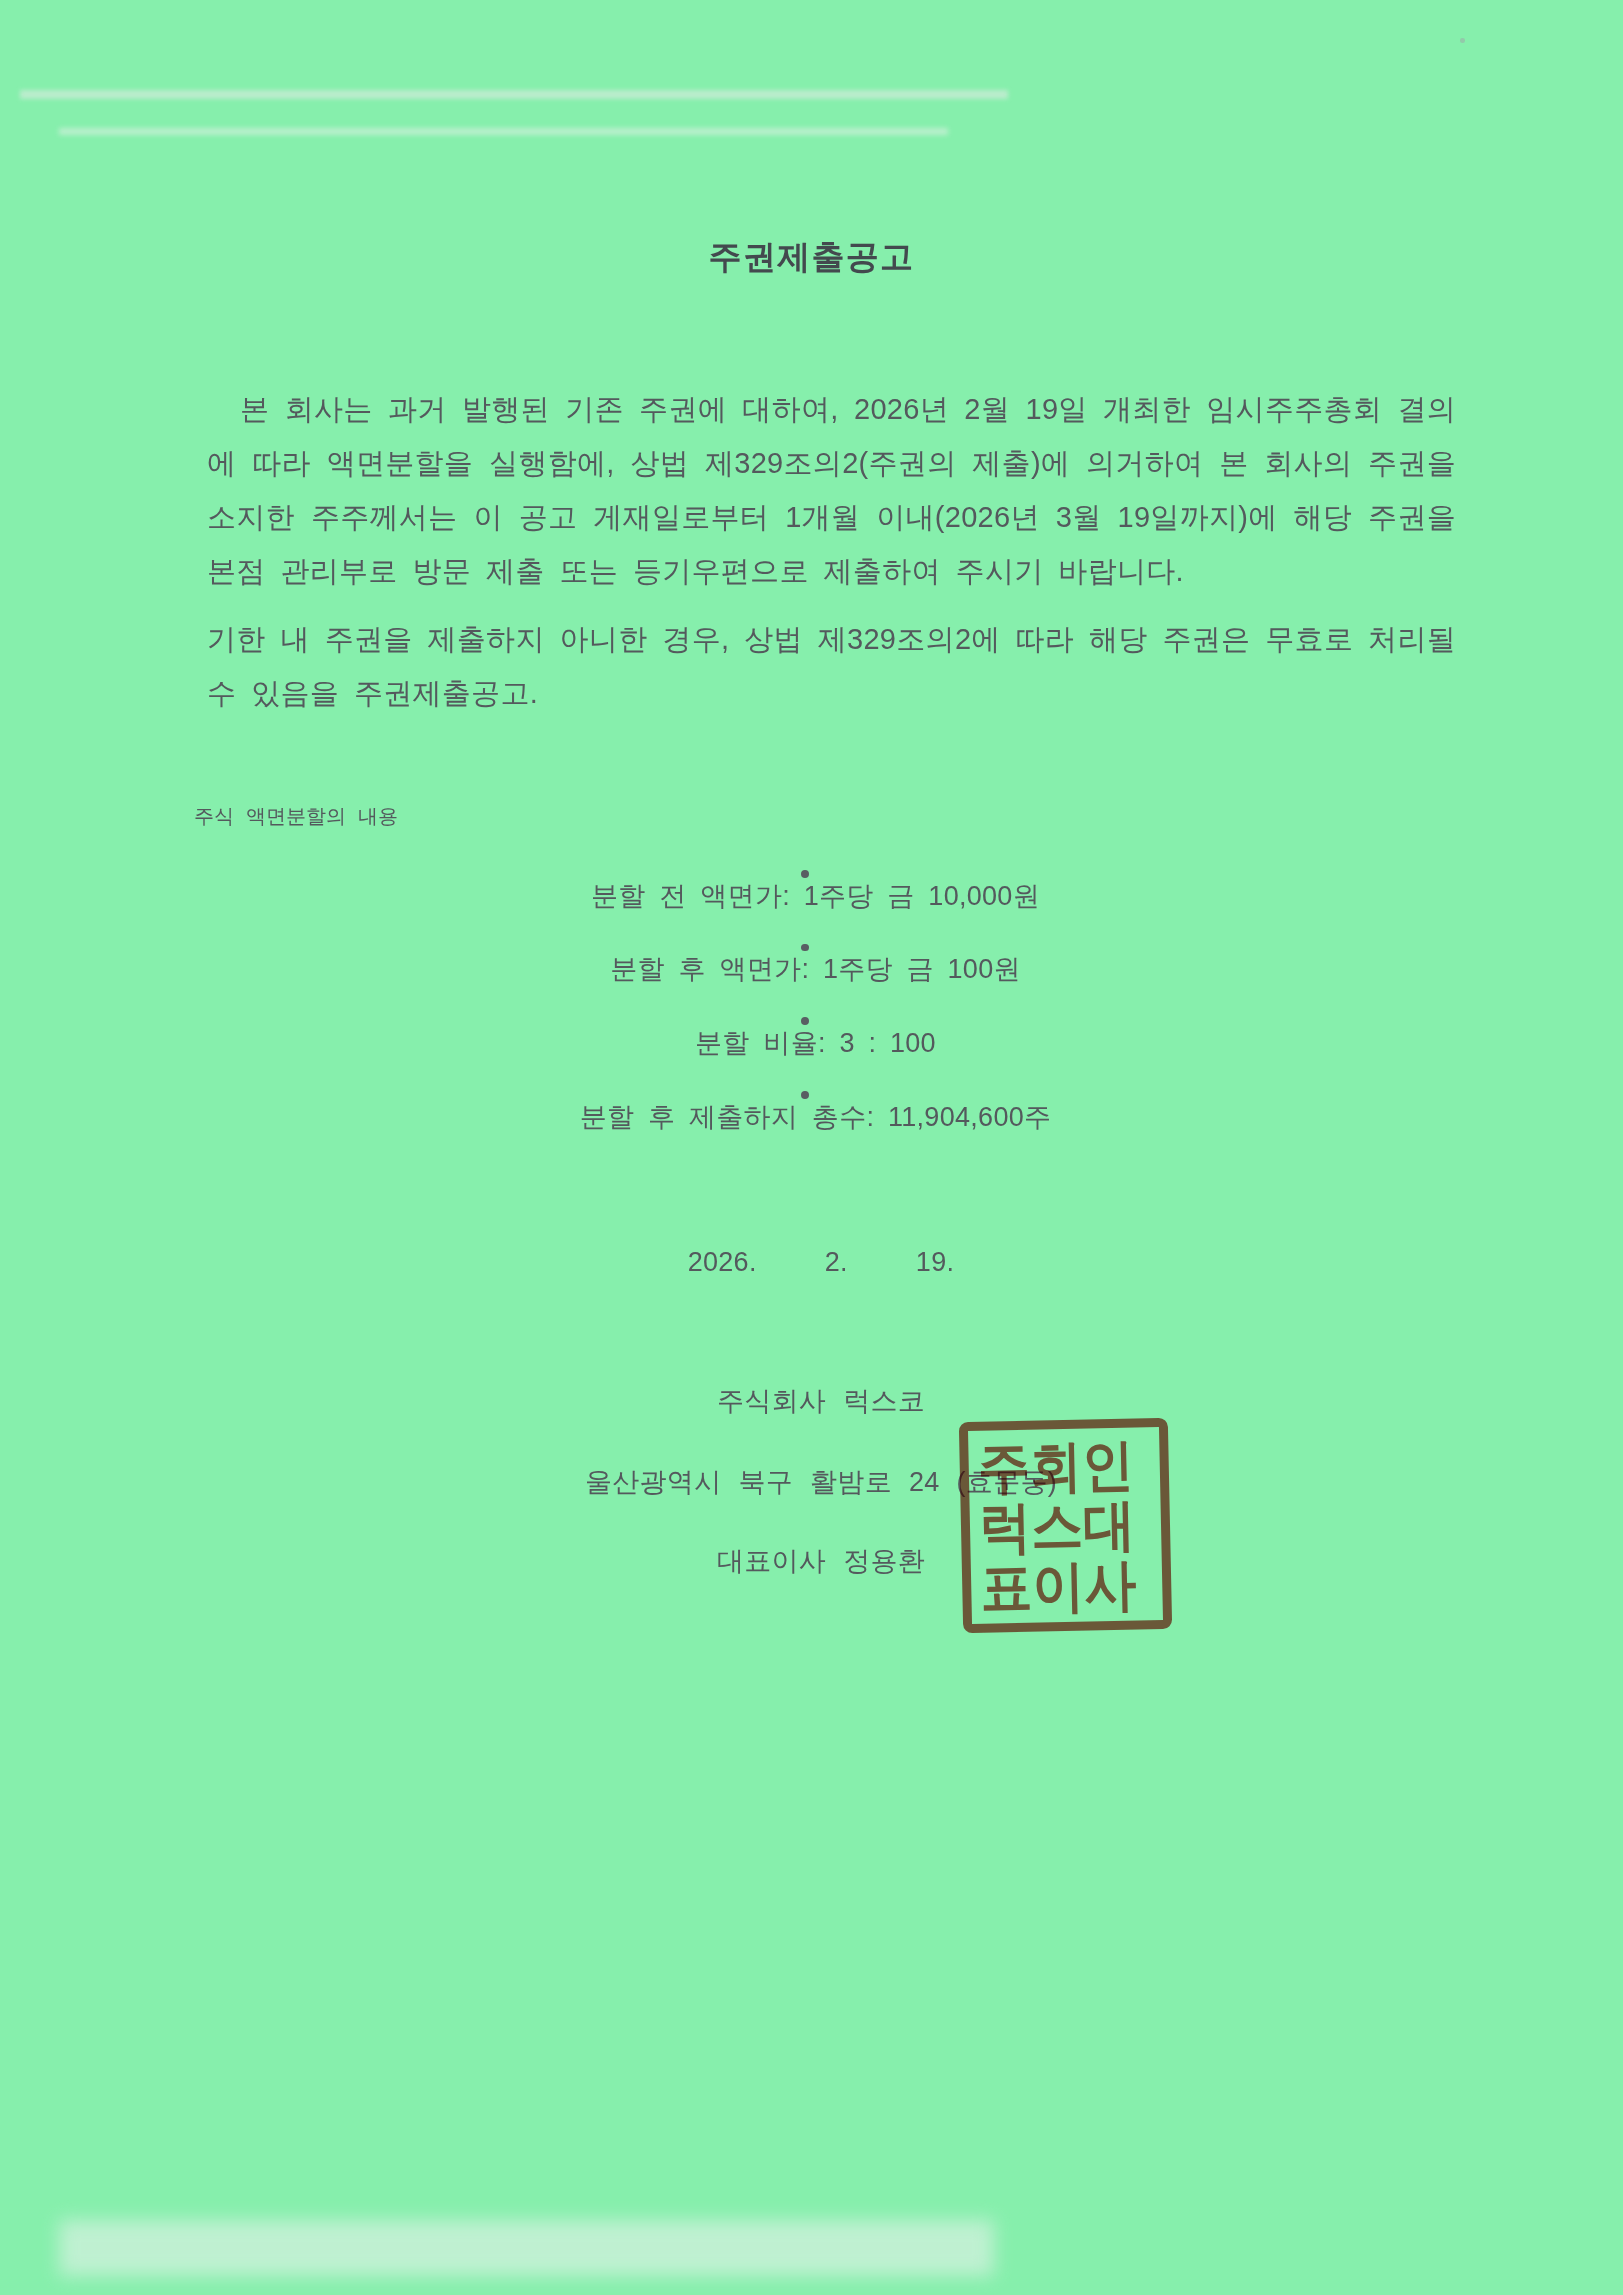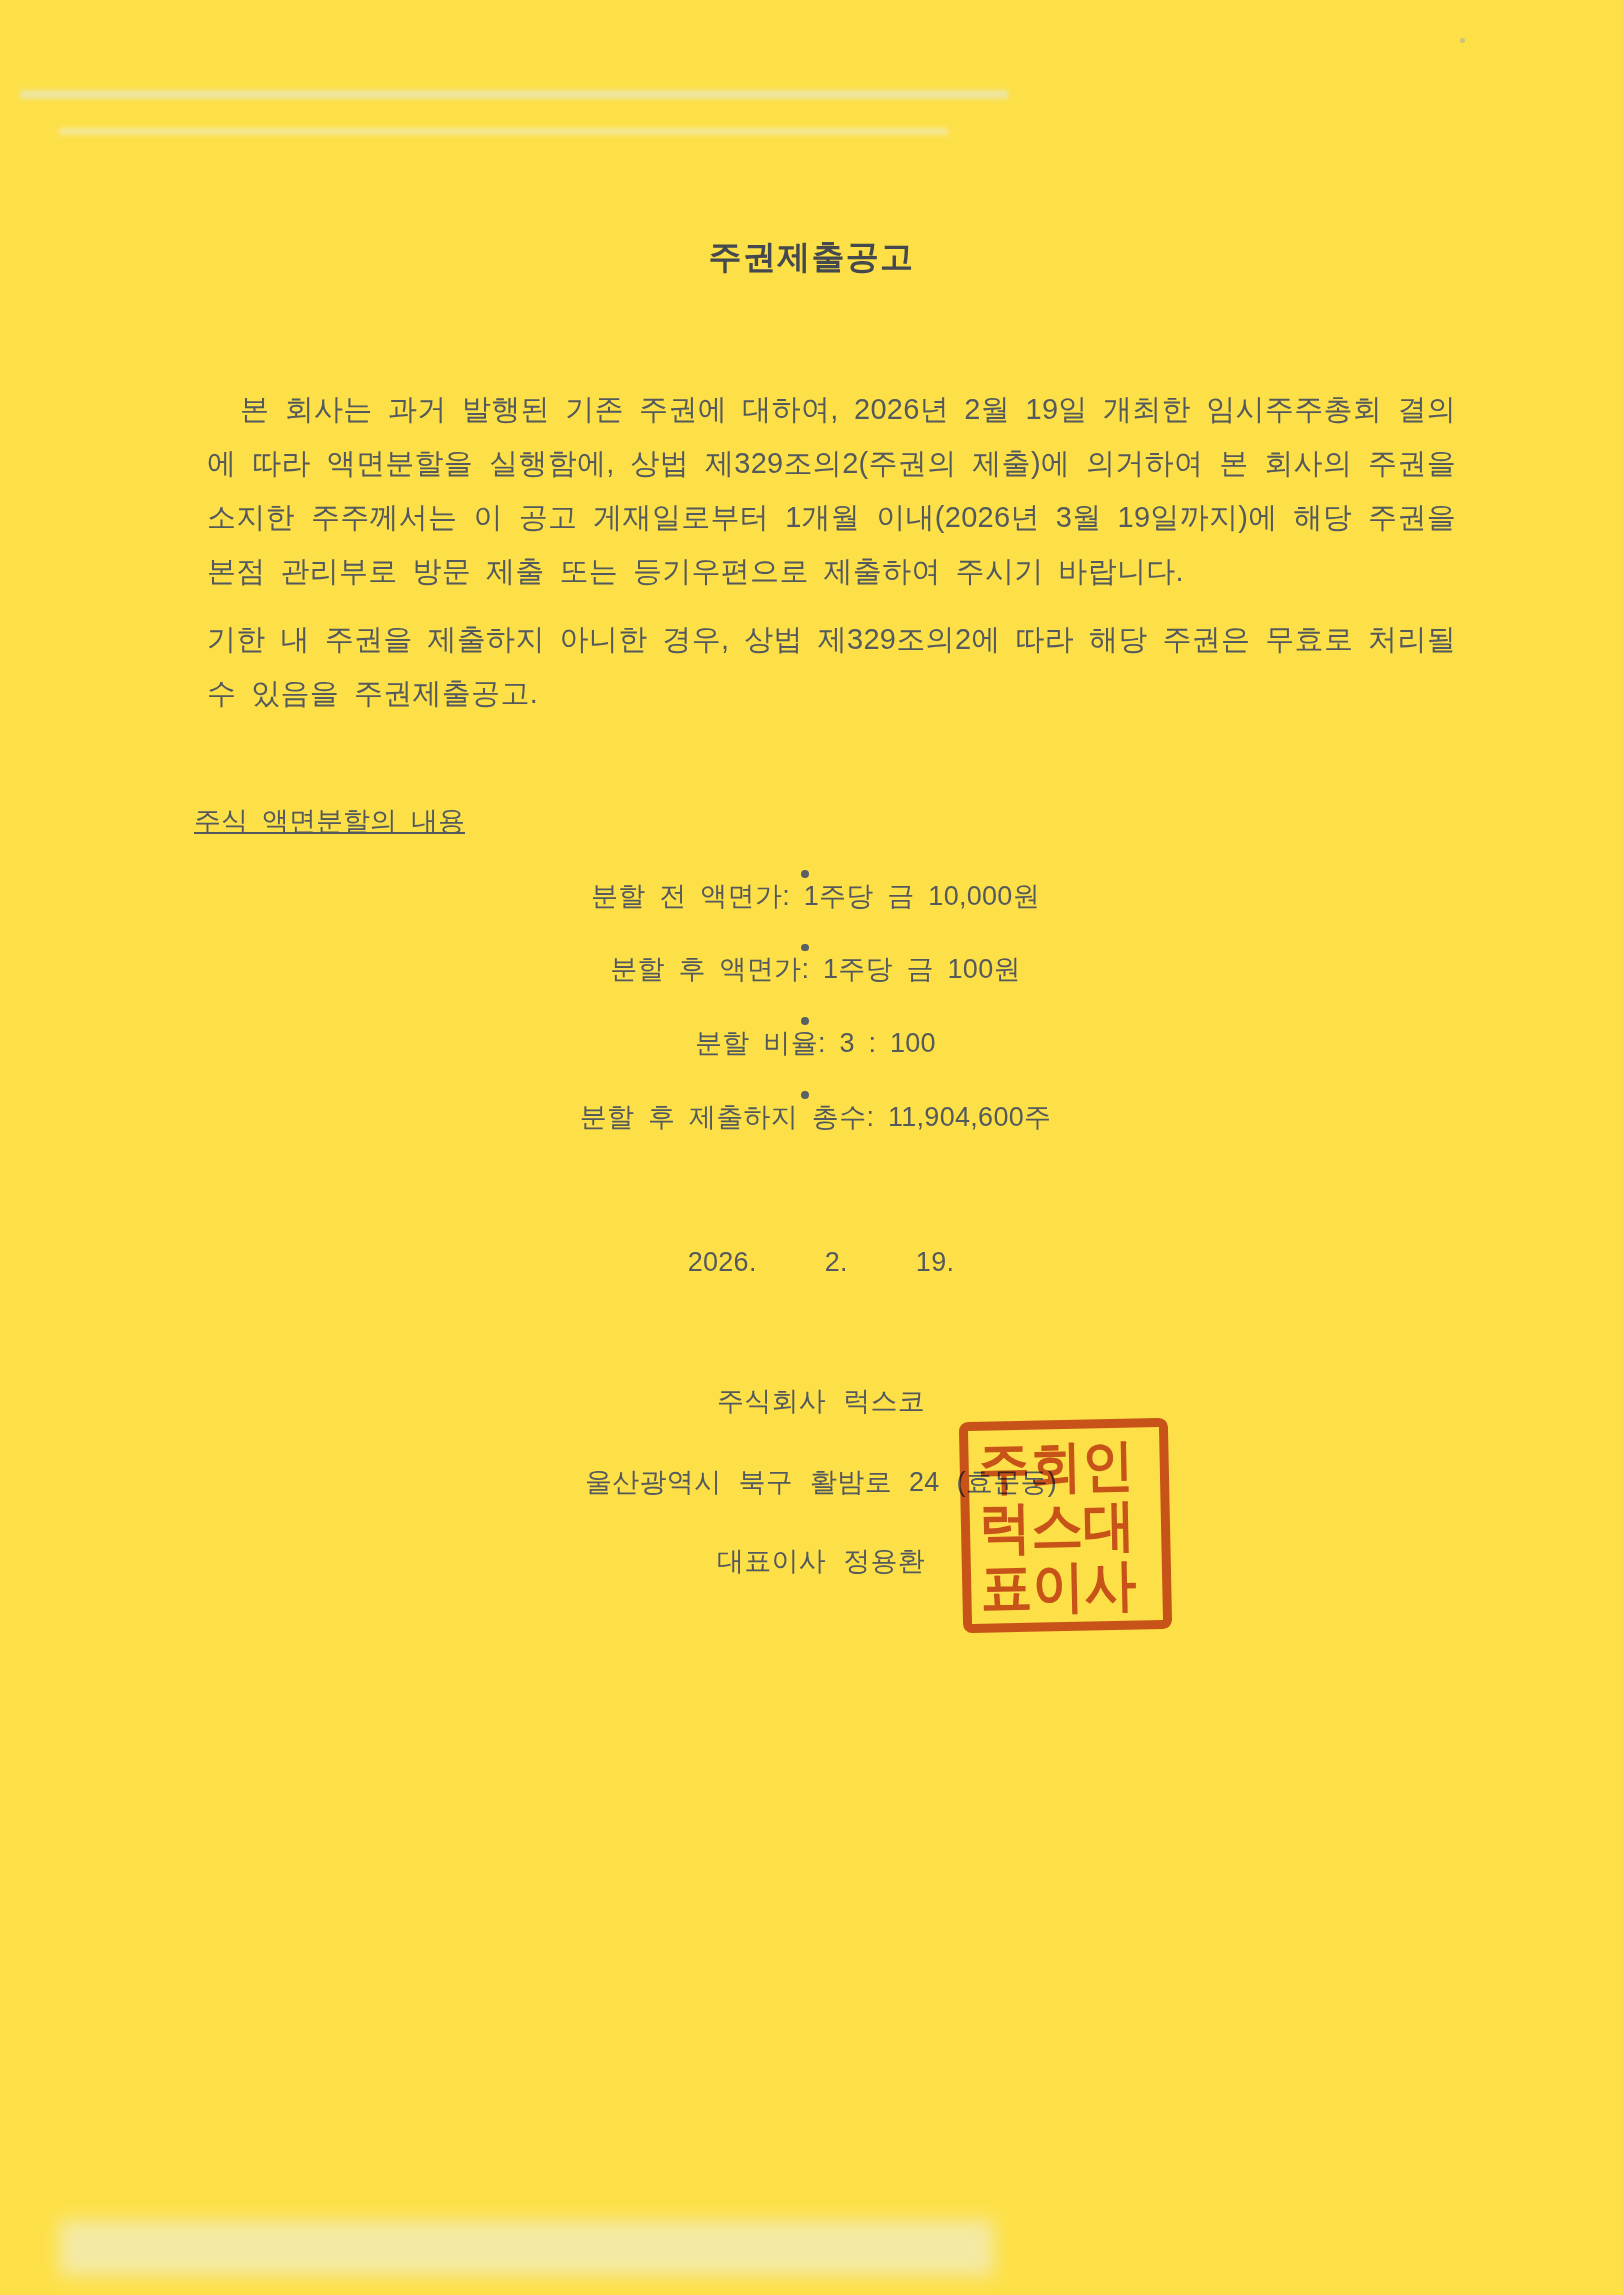"주권제출공고" .page { background: #fde047 -> #86efac }
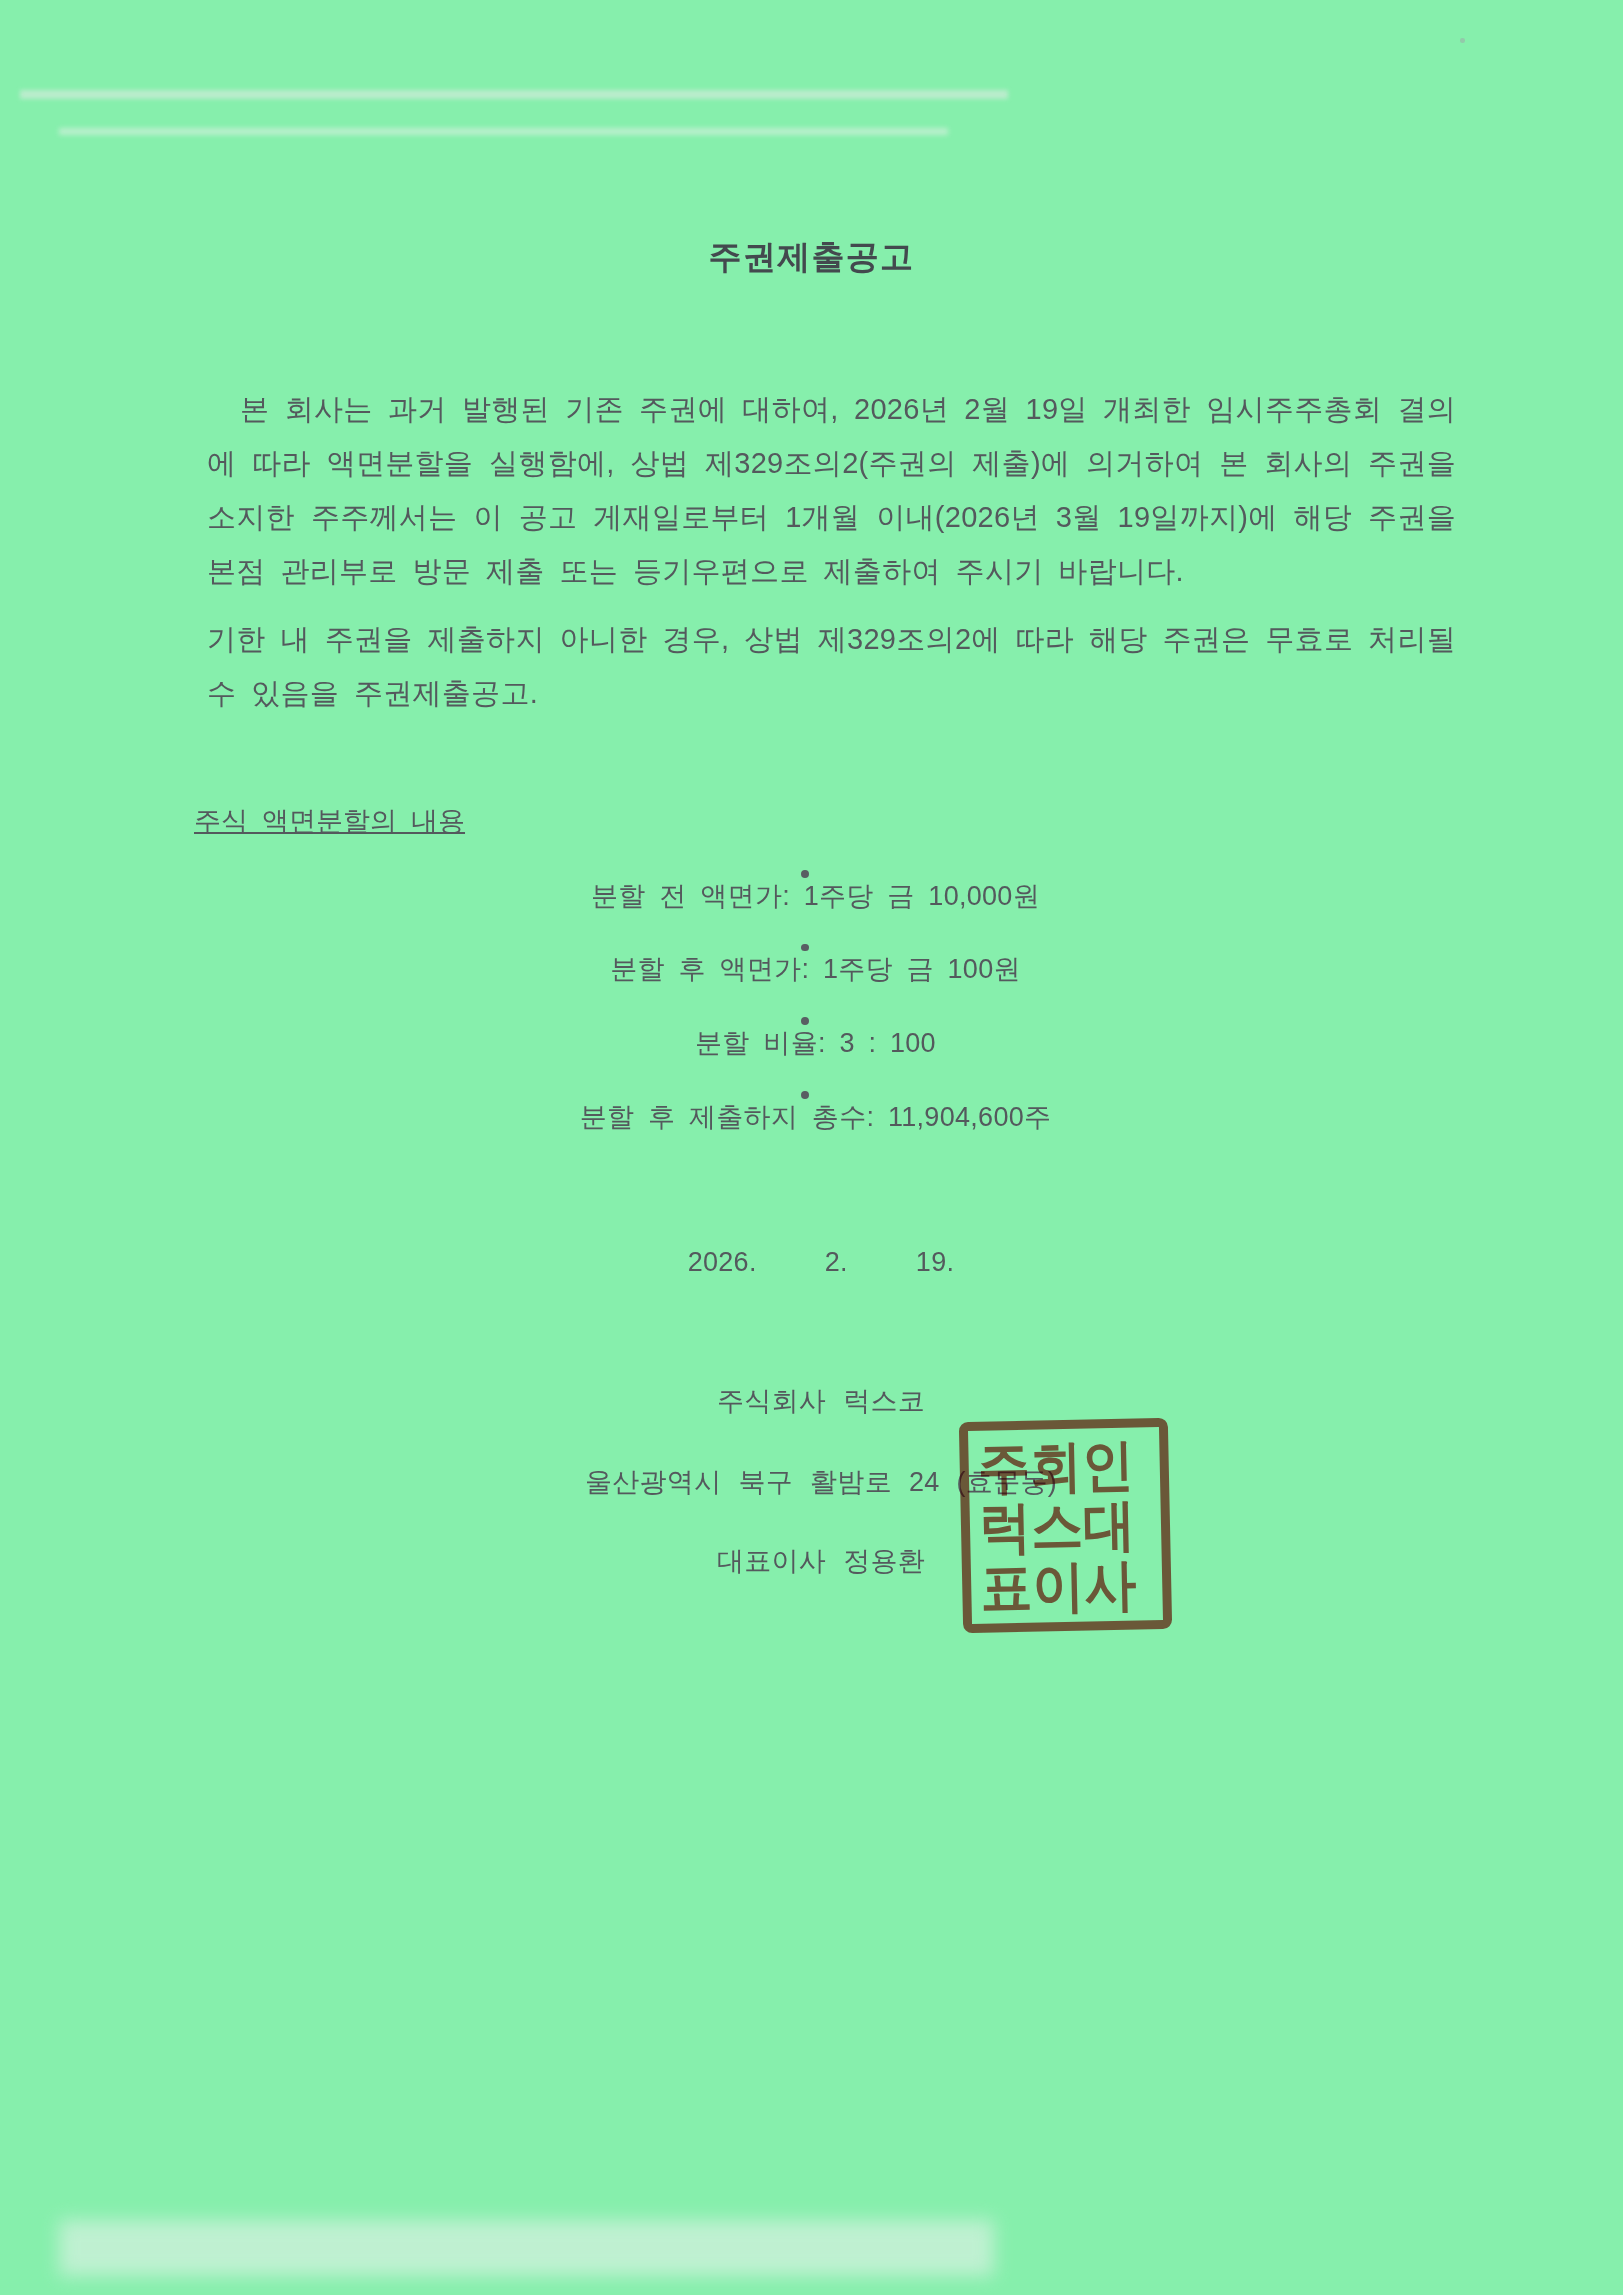"주식 액면분할의 내용" .section-heading { font-size: 27px -> 20px; text-decoration: underline -> none }
